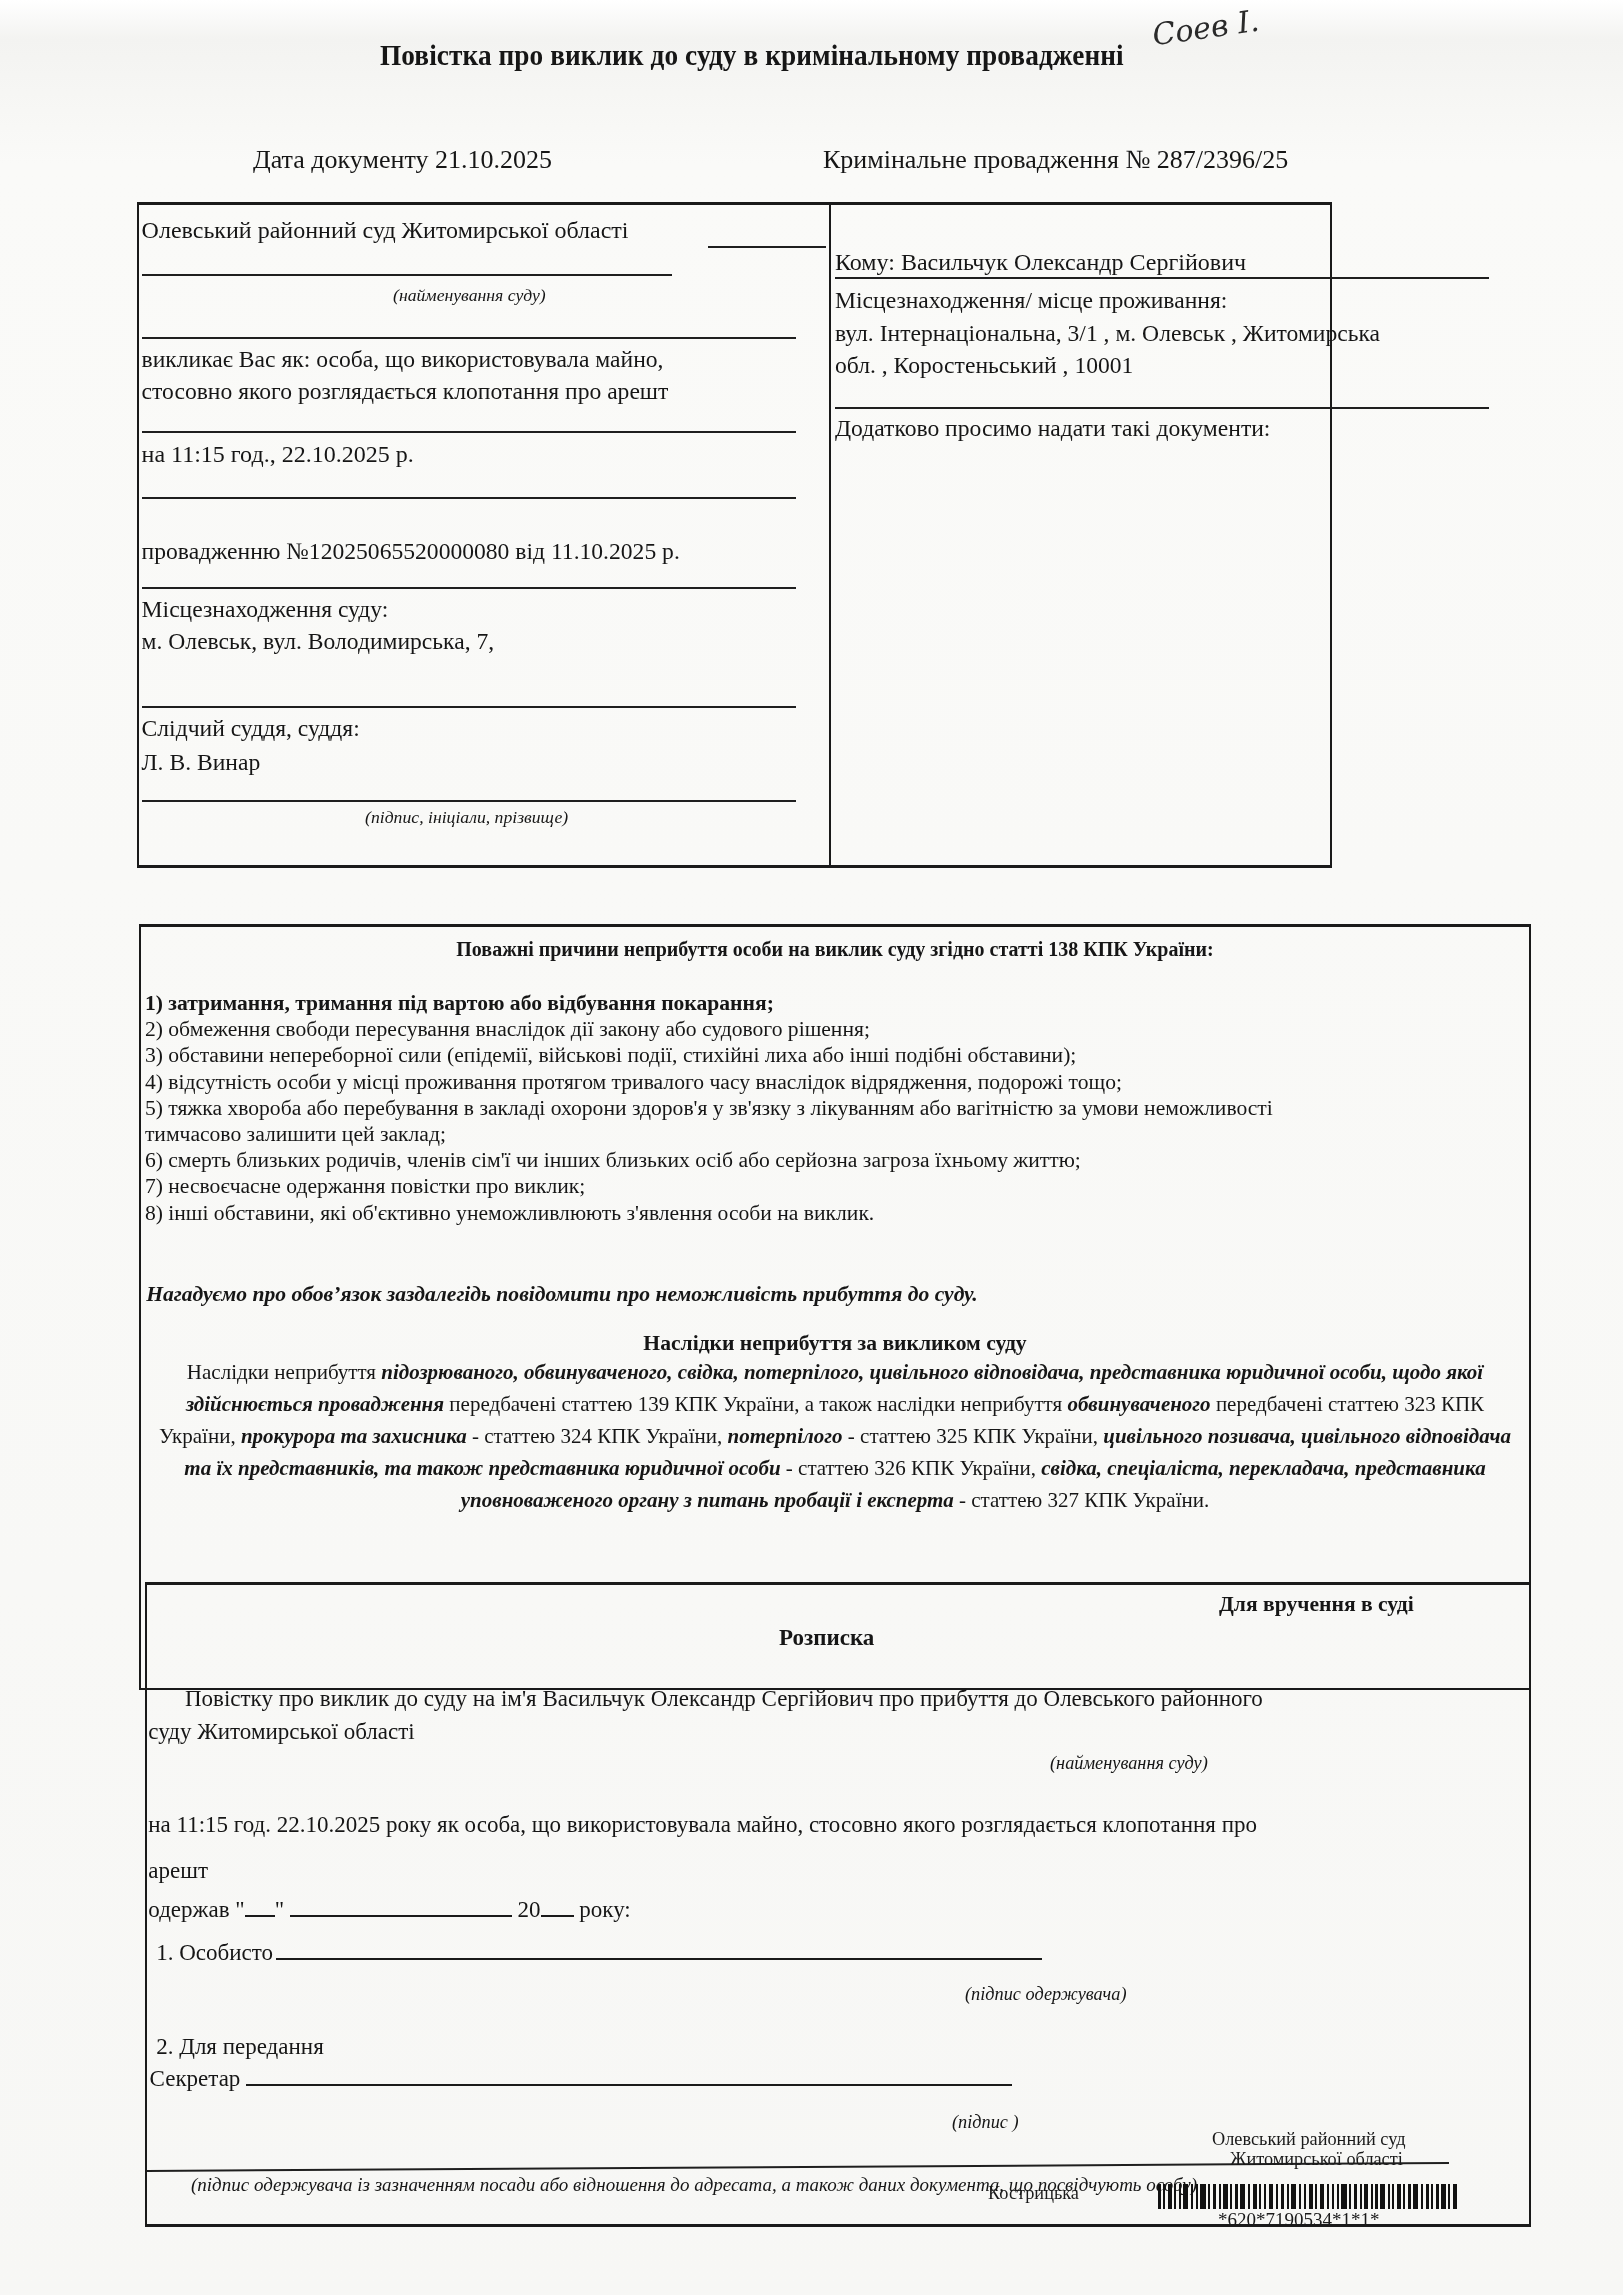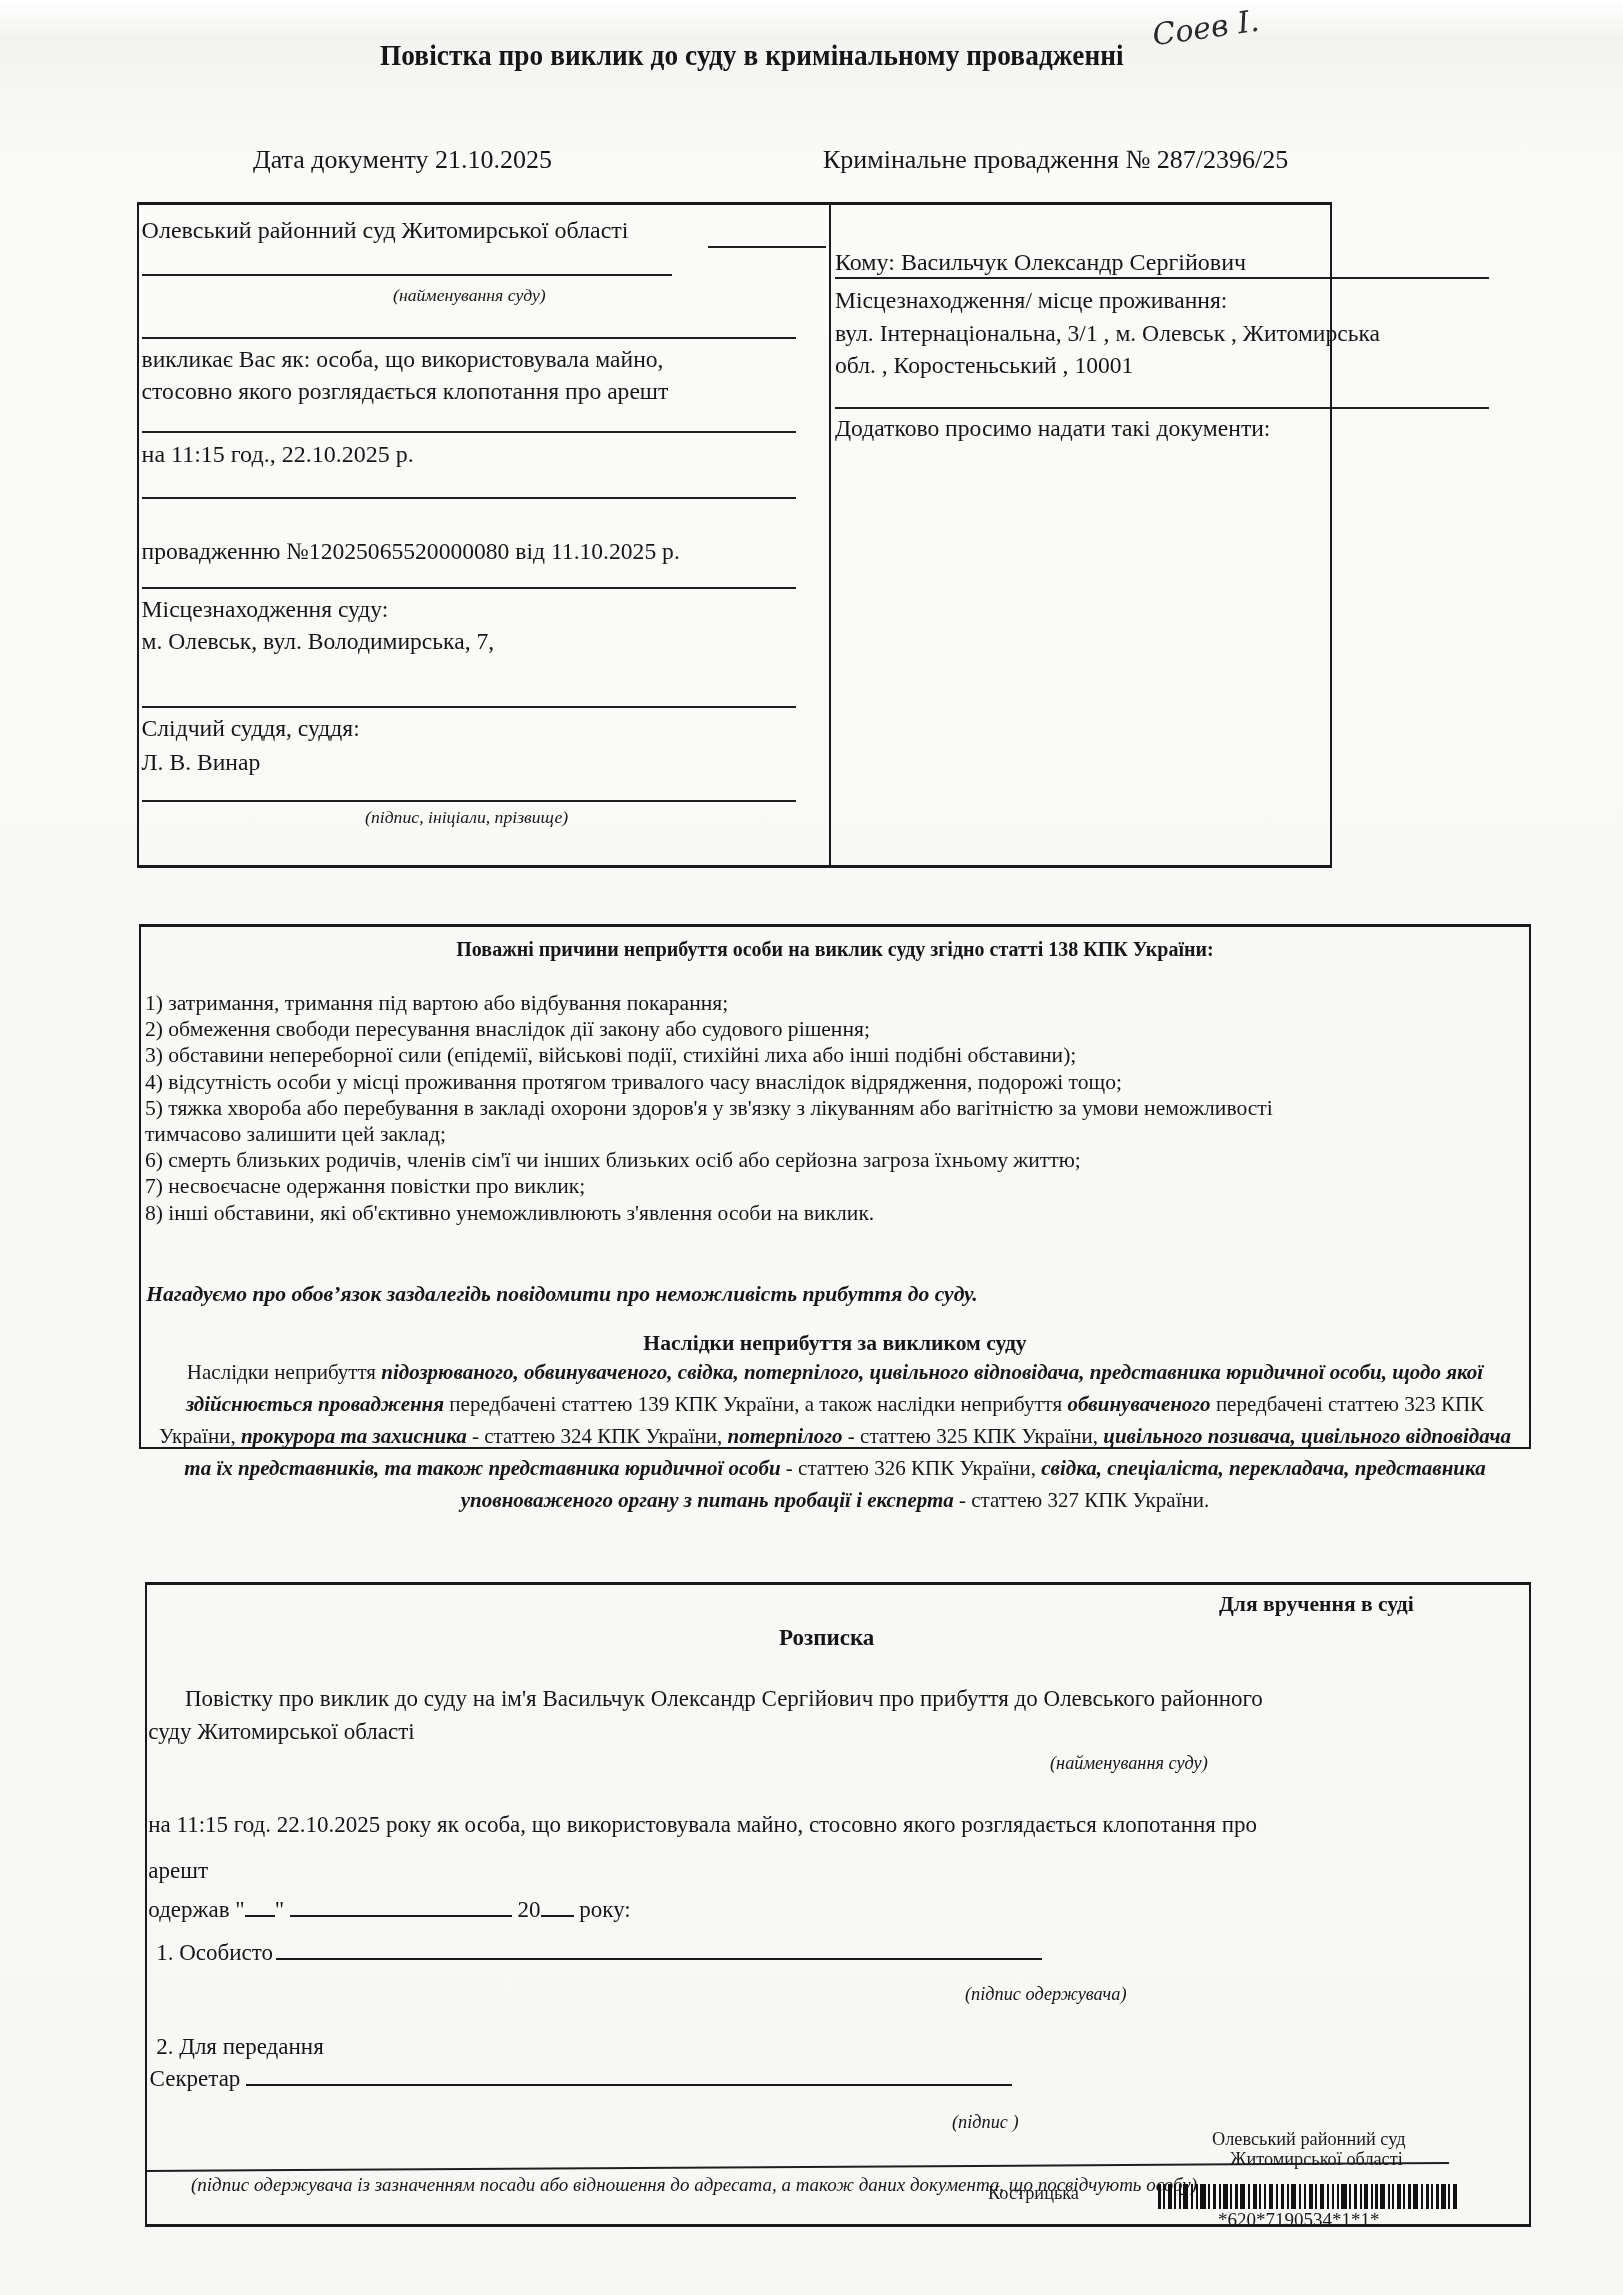"Поважні причини неприбуття особи на" .box2 { height: 525px -> 766px }
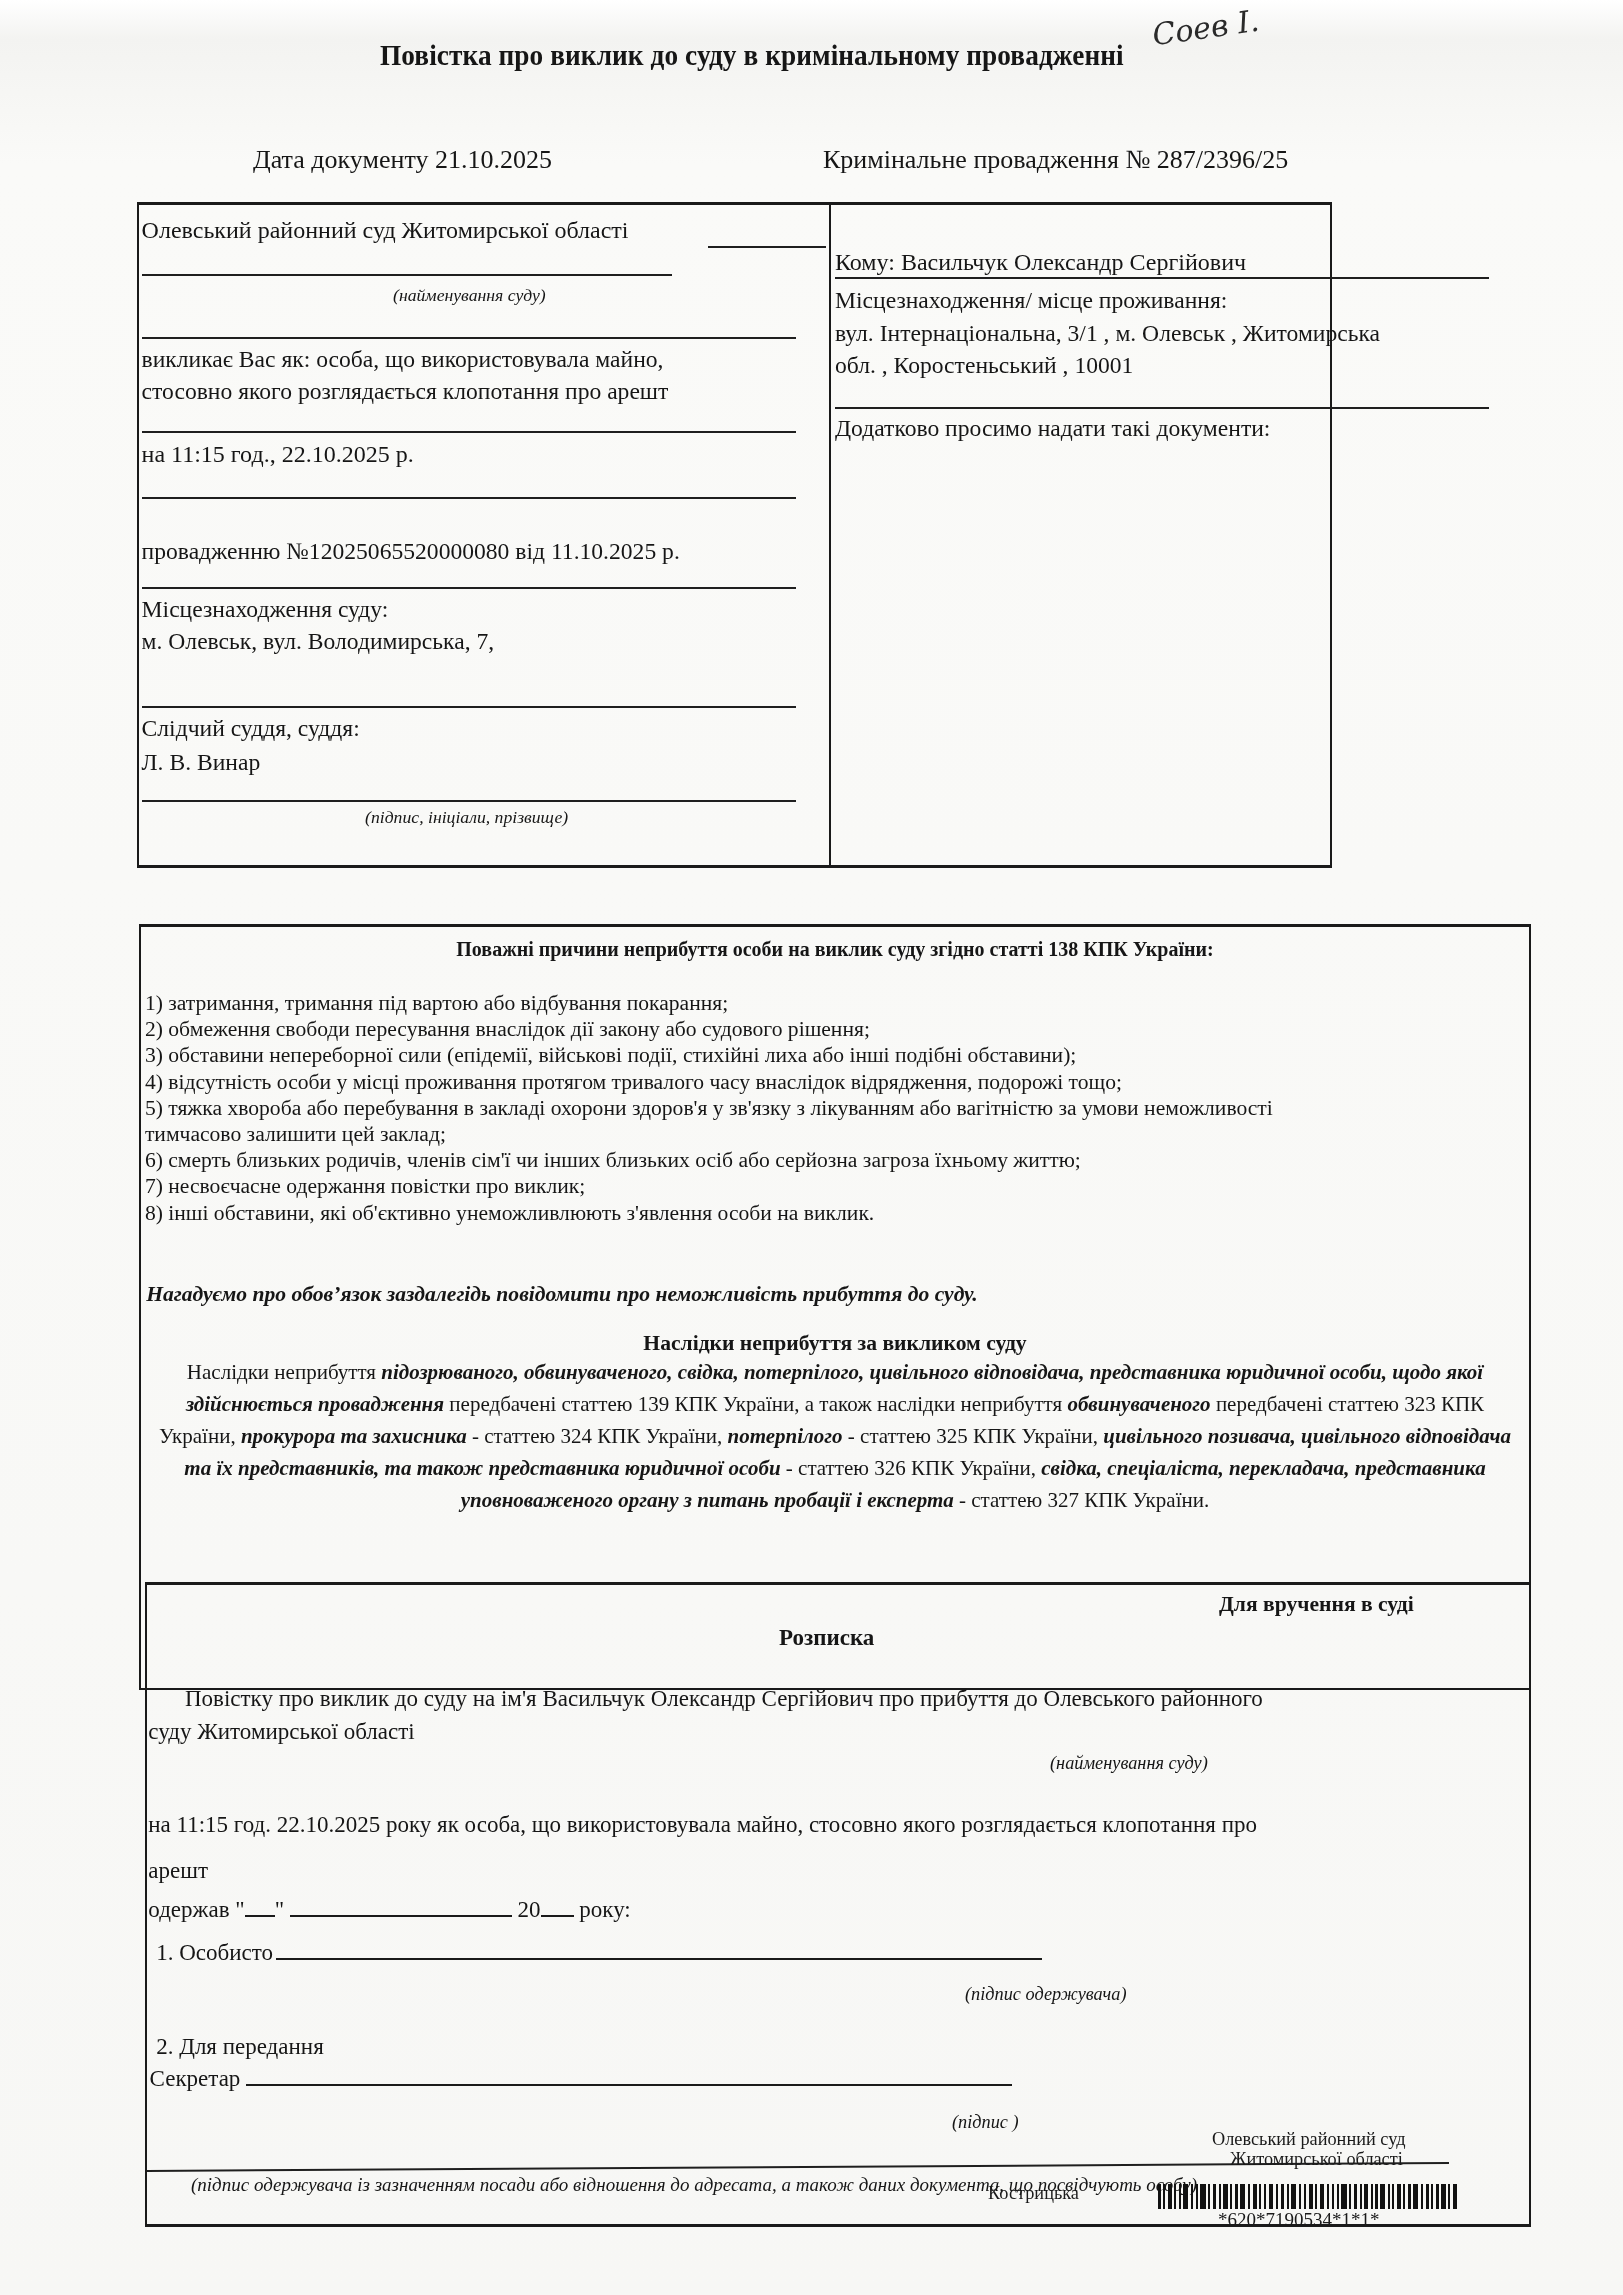"1) затримання, тримання під вартою" div.li { font-weight: none -> bold }
